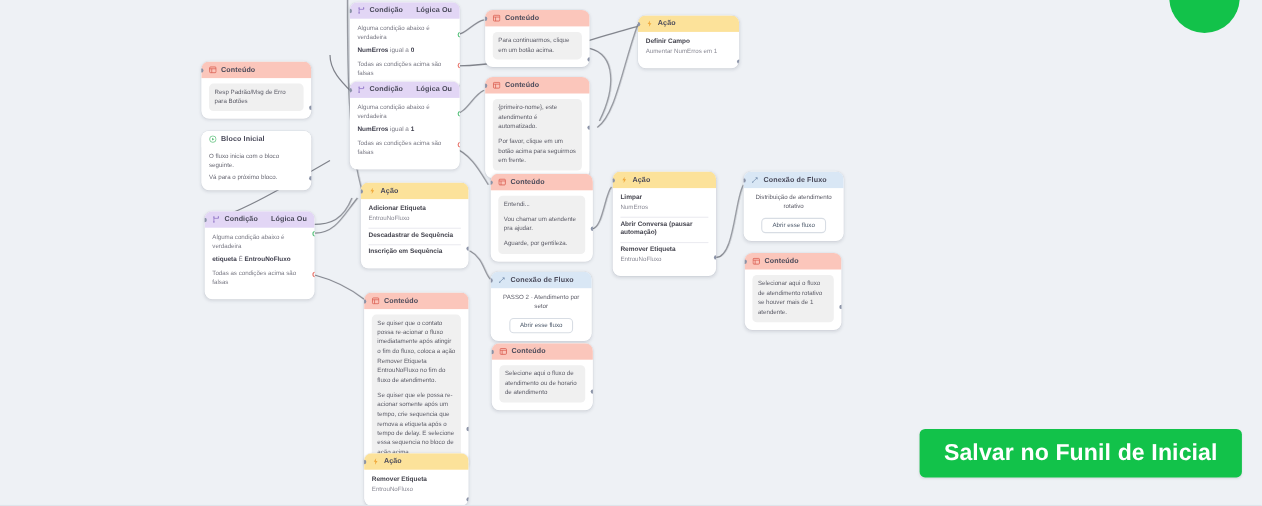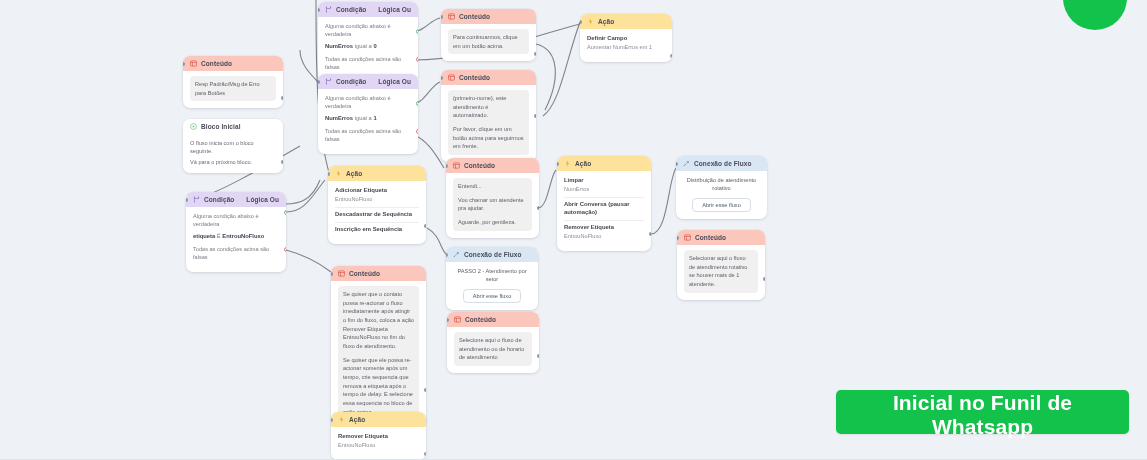"Inicial no Funil de Whatsapp" button { text: Inicial no Funil de Whatsapp -> Salvar no Funil de Inicial }
